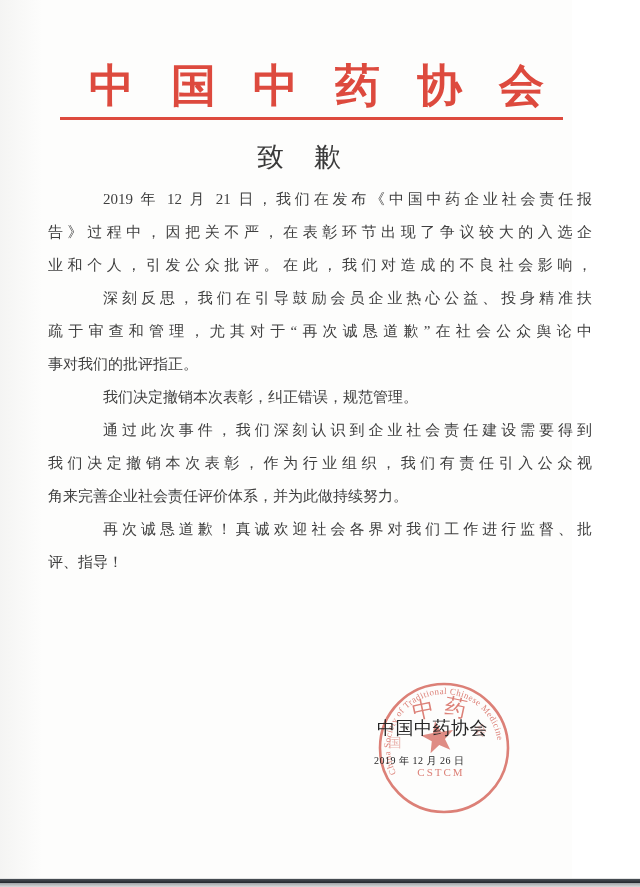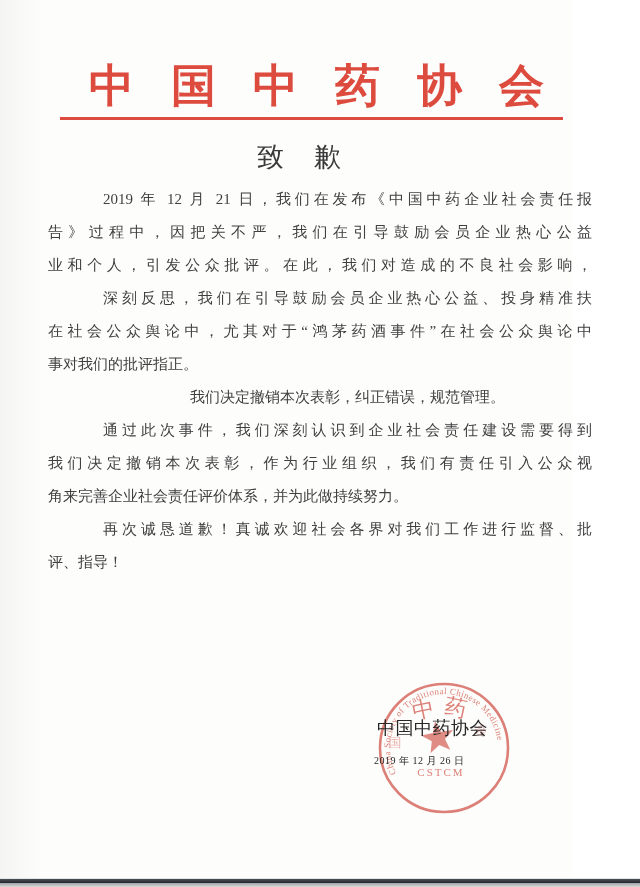"告》过程中，因把关不严，我们在引导鼓励会员企业热心公益" div.line { text: 我们在引导鼓励会员企业热心公益 -> 在表彰环节出现了争议较大的入选企 }
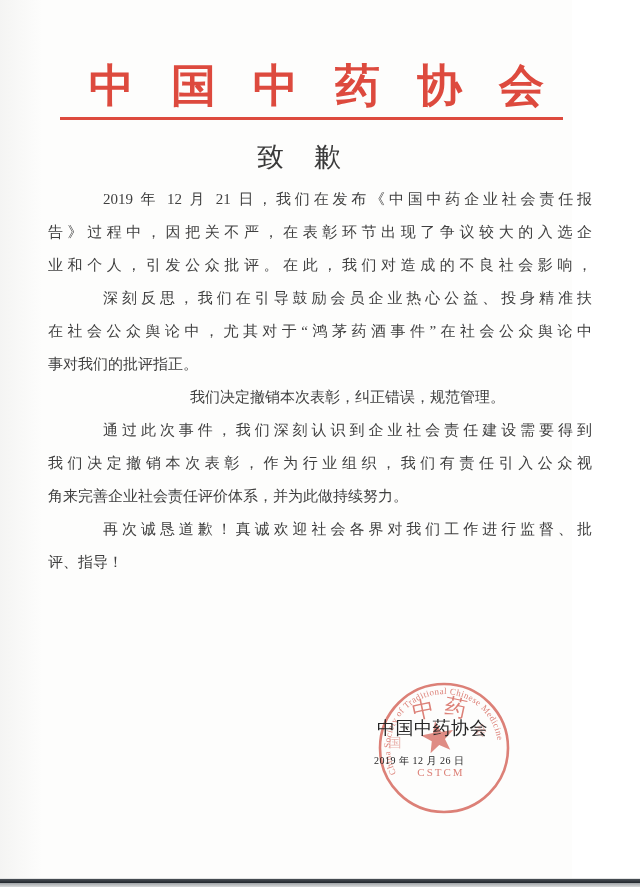"在社会公众舆论中，尤其对于“鸿茅药酒事件”在社会公众舆论中" div.line { text: 在社会公众舆论中，尤其对于“鸿茅药酒事件 -> 疏于审查和管理，尤其对于“再次诚恳道歉 }
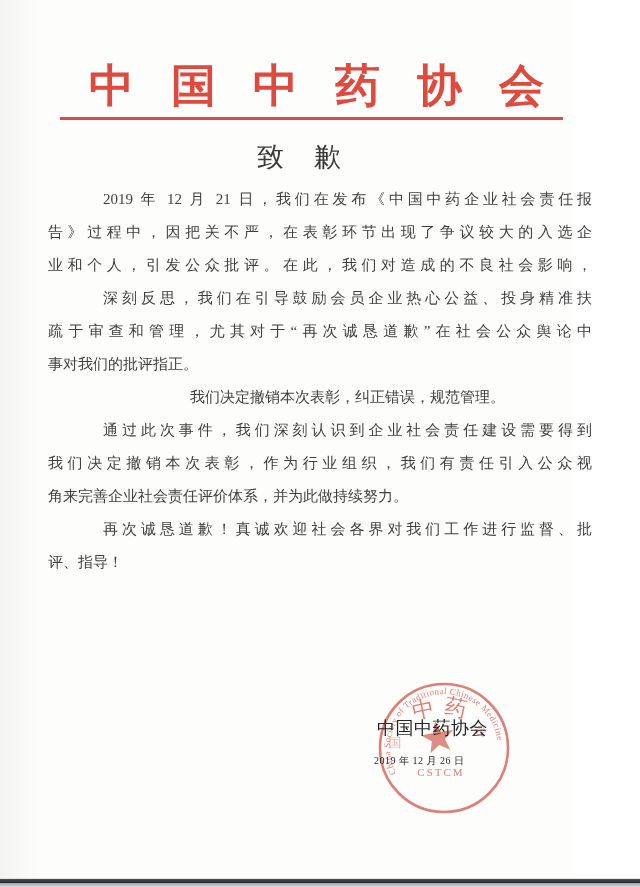"我们决定撤销本次表彰，纠正错误，规范管理。" .line.indent { text-align: center -> none }
